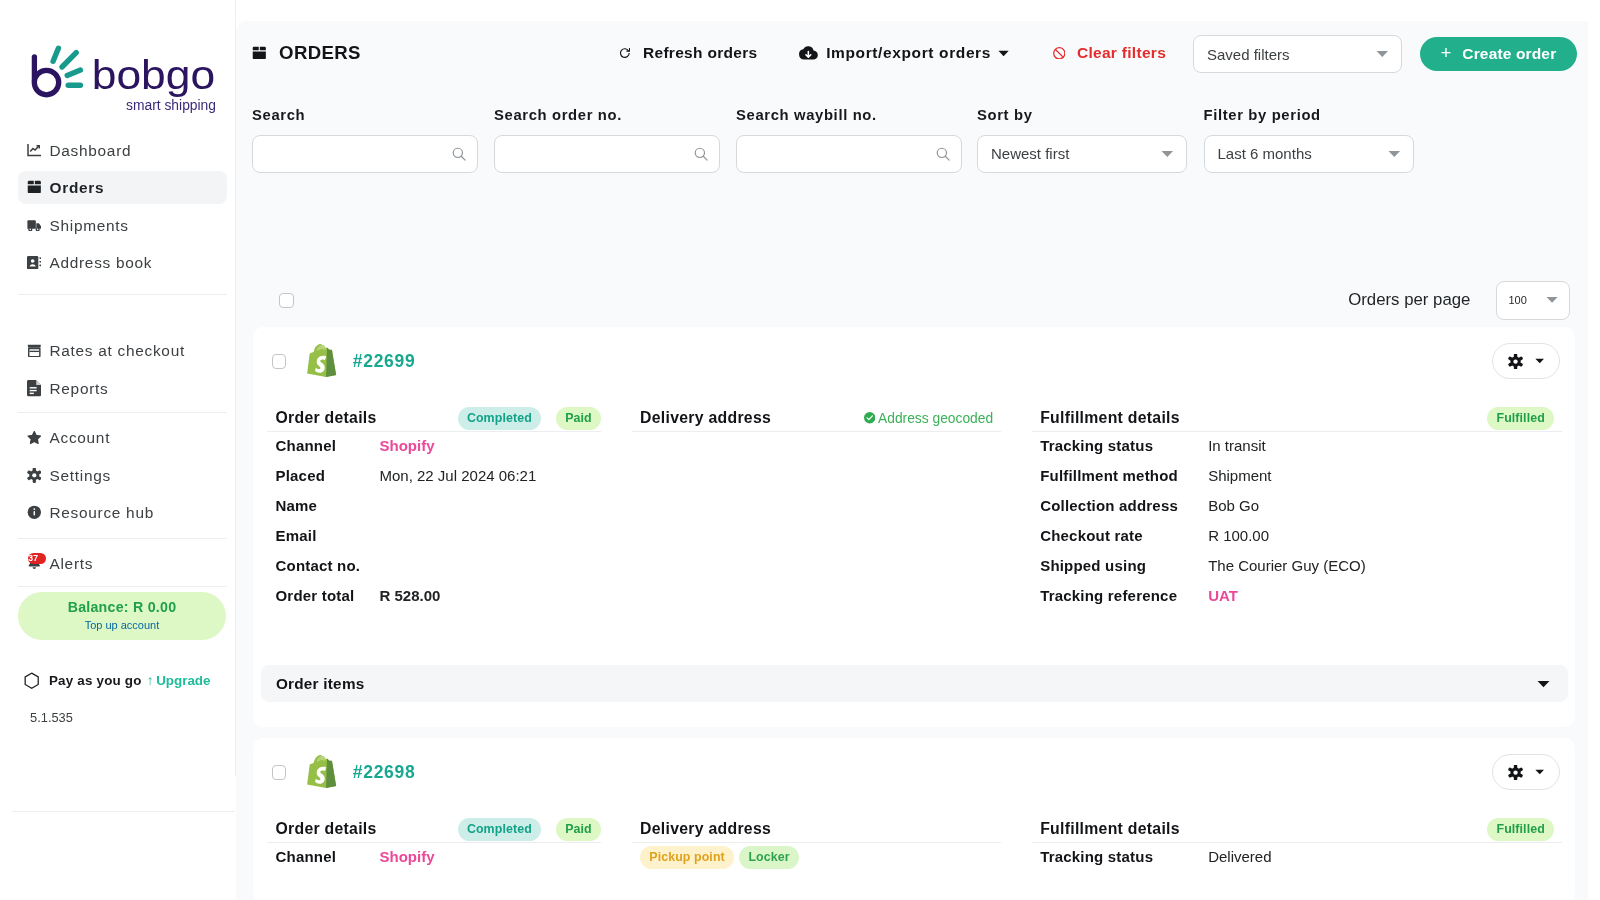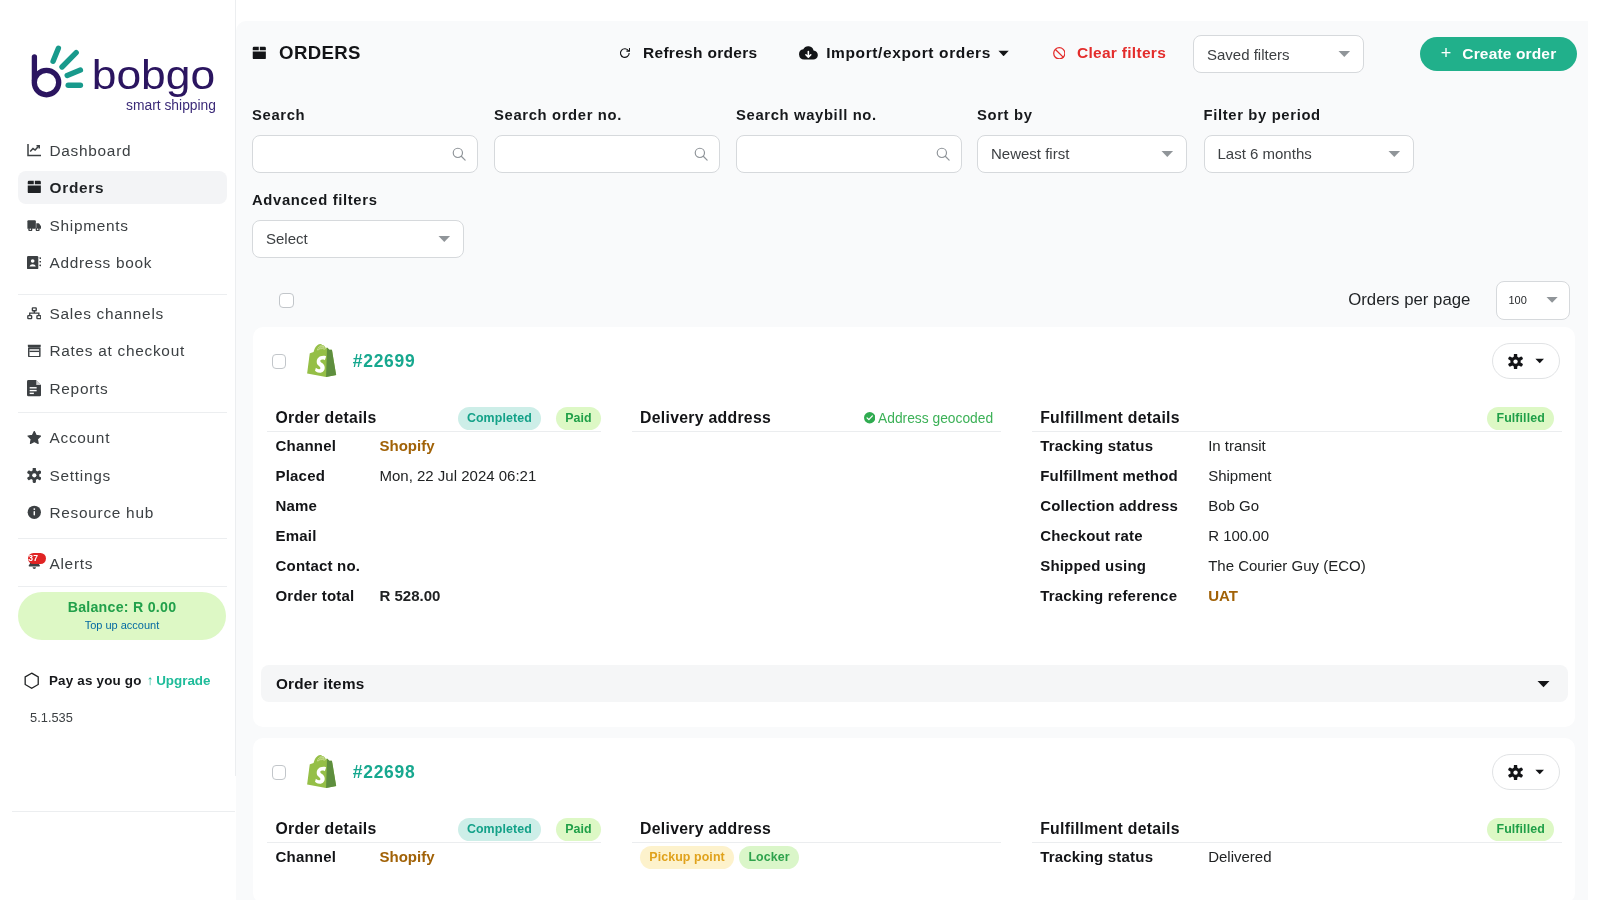"Saved filters" .savedfilters { width: 171px -> 209px }
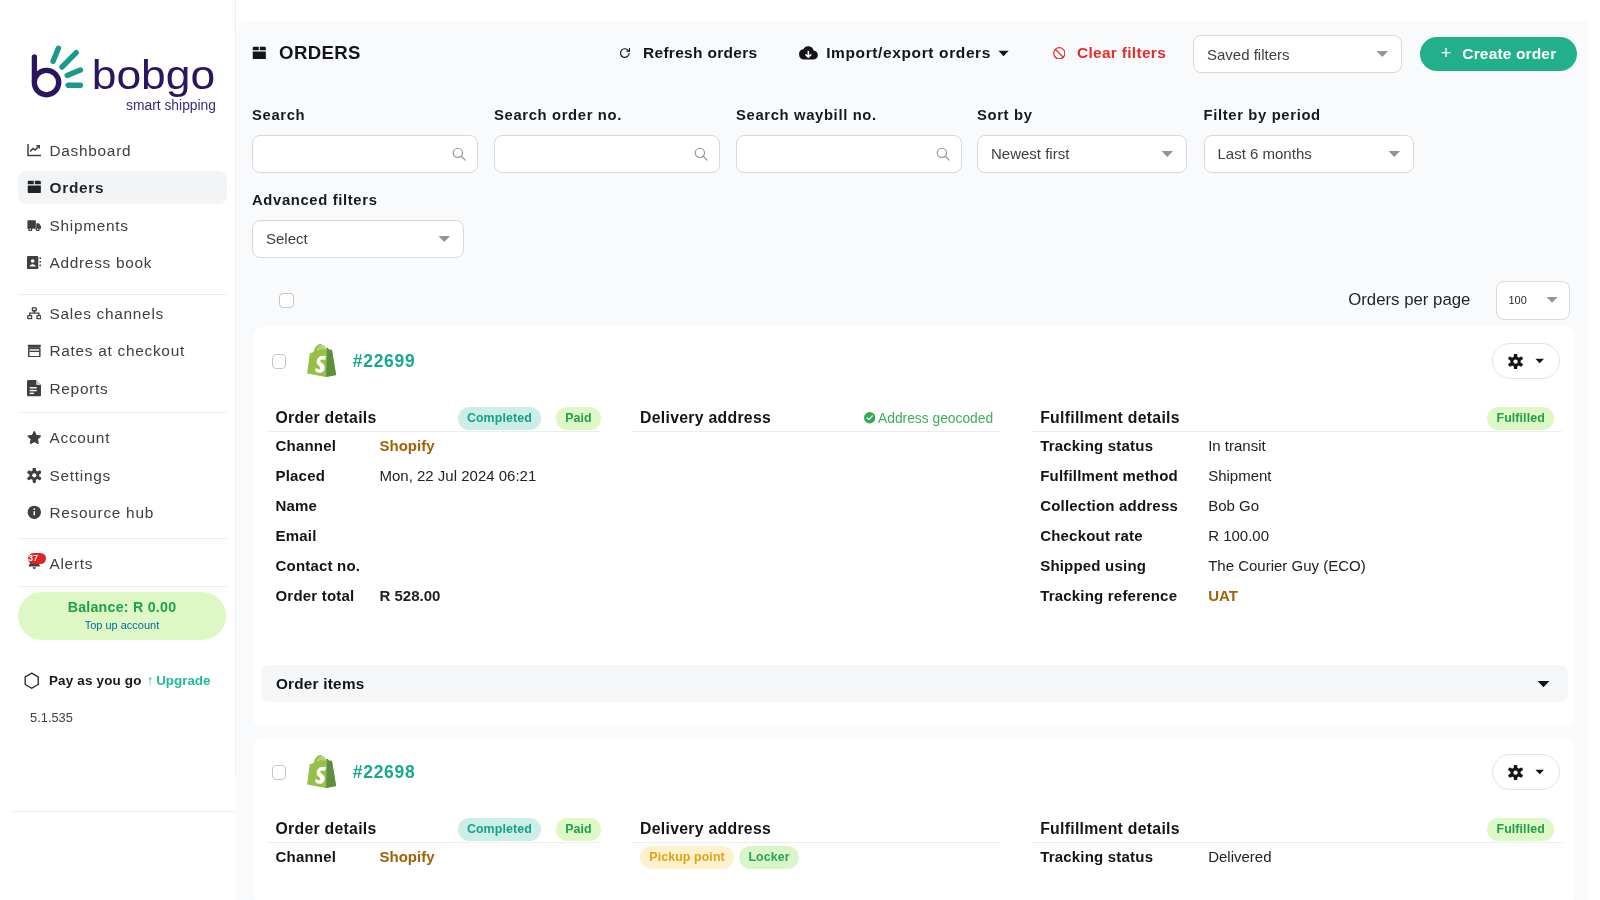"Advanced filters" div.advanced { html: <div> <div>Advanced filters</div> <div> <span>Select</span> <span> <svg> <path></path> </svg> </span> </div> </div> -> none }
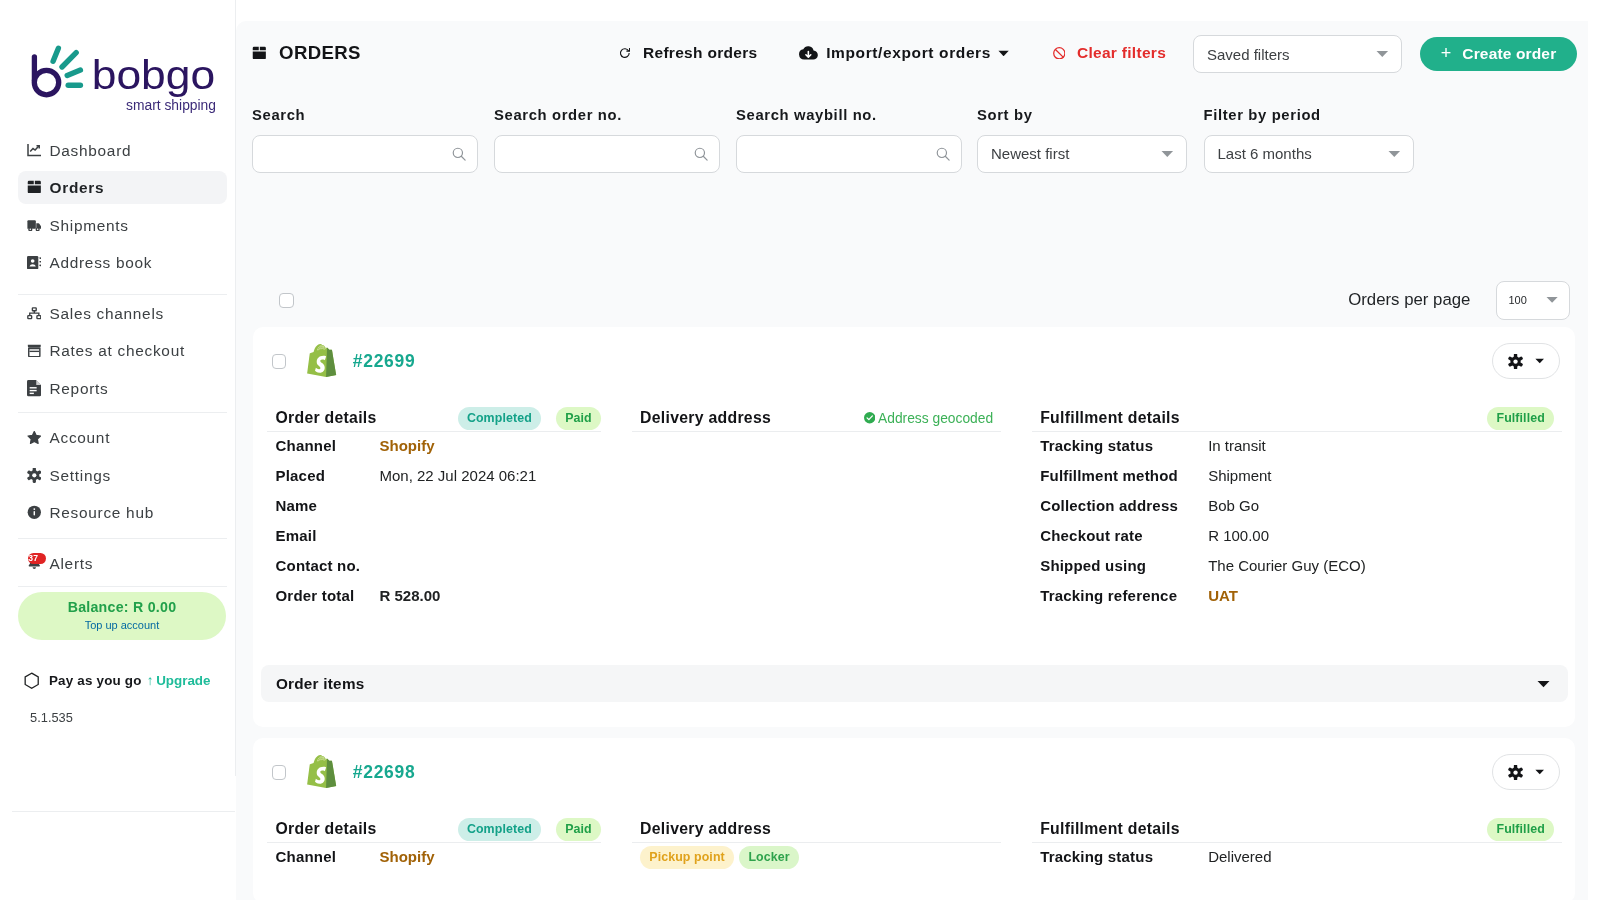"Sales channels" div.nav-item { html: <div> <span> <svg> <g> <rect></rect> <rect></rect> <rect></rect> <path></path> </g> </svg> </span> <span>Sales channels</span> </div> -> none }
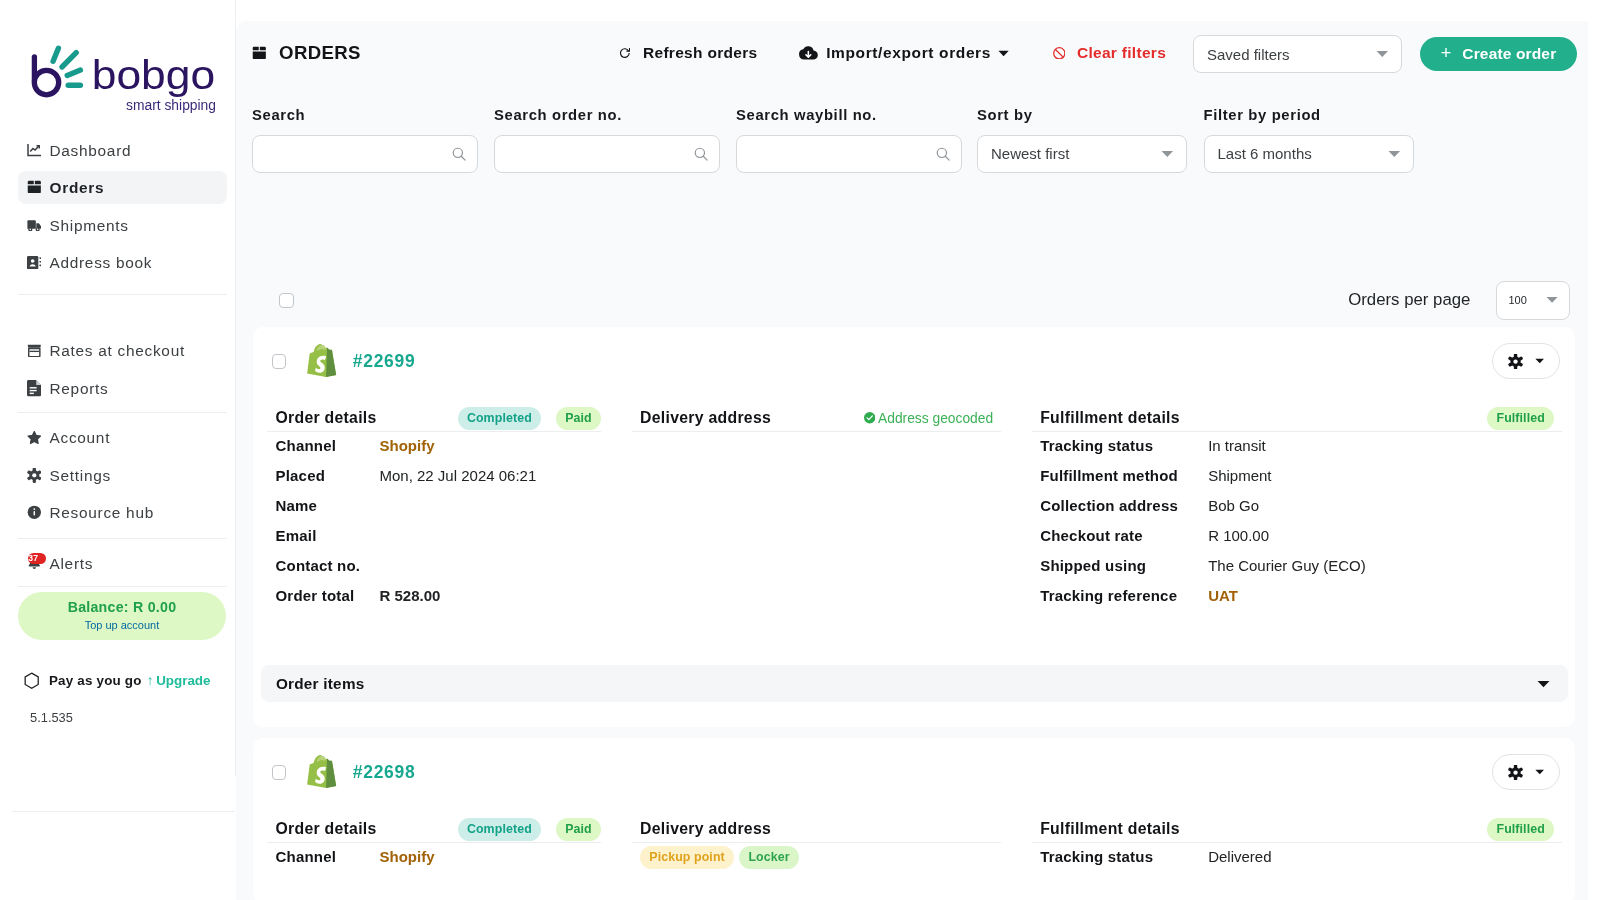"Shopify" .kv .v.link { color: #a16207 -> #ec4899 }
